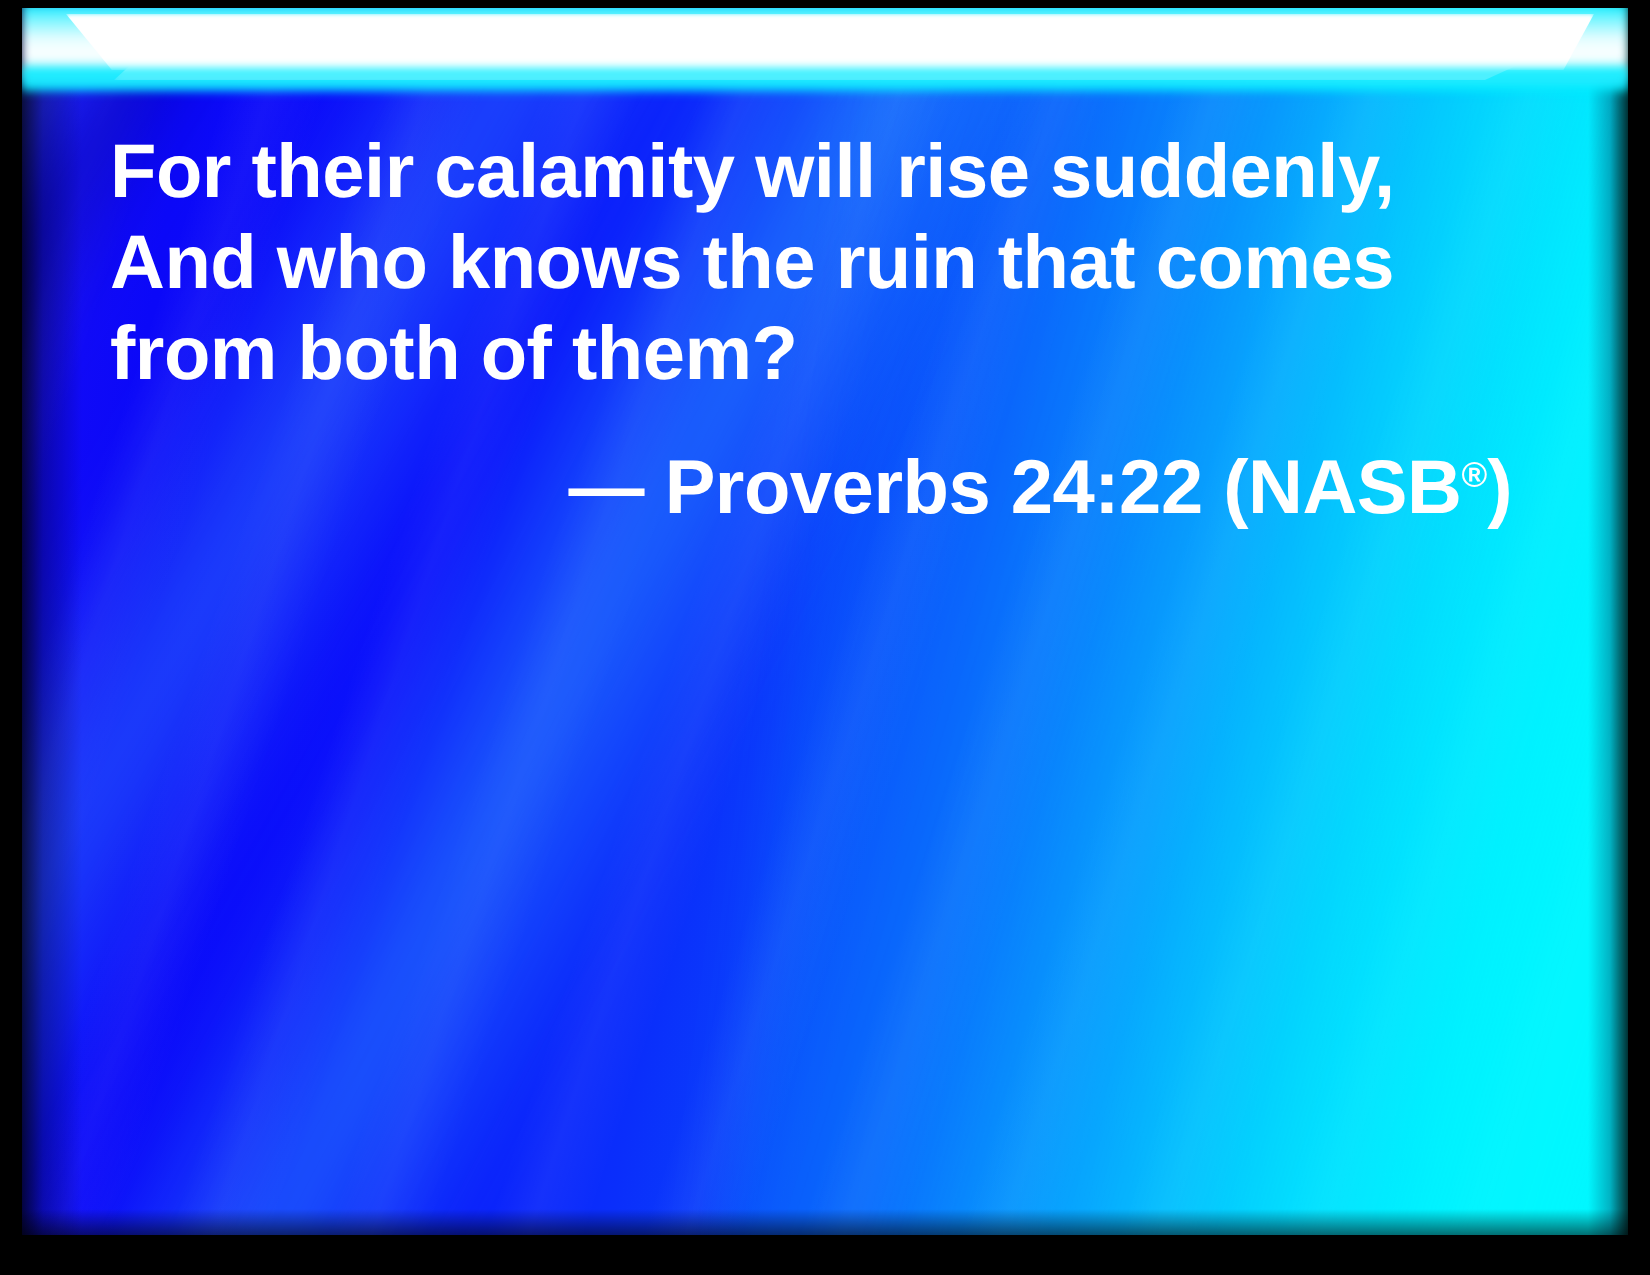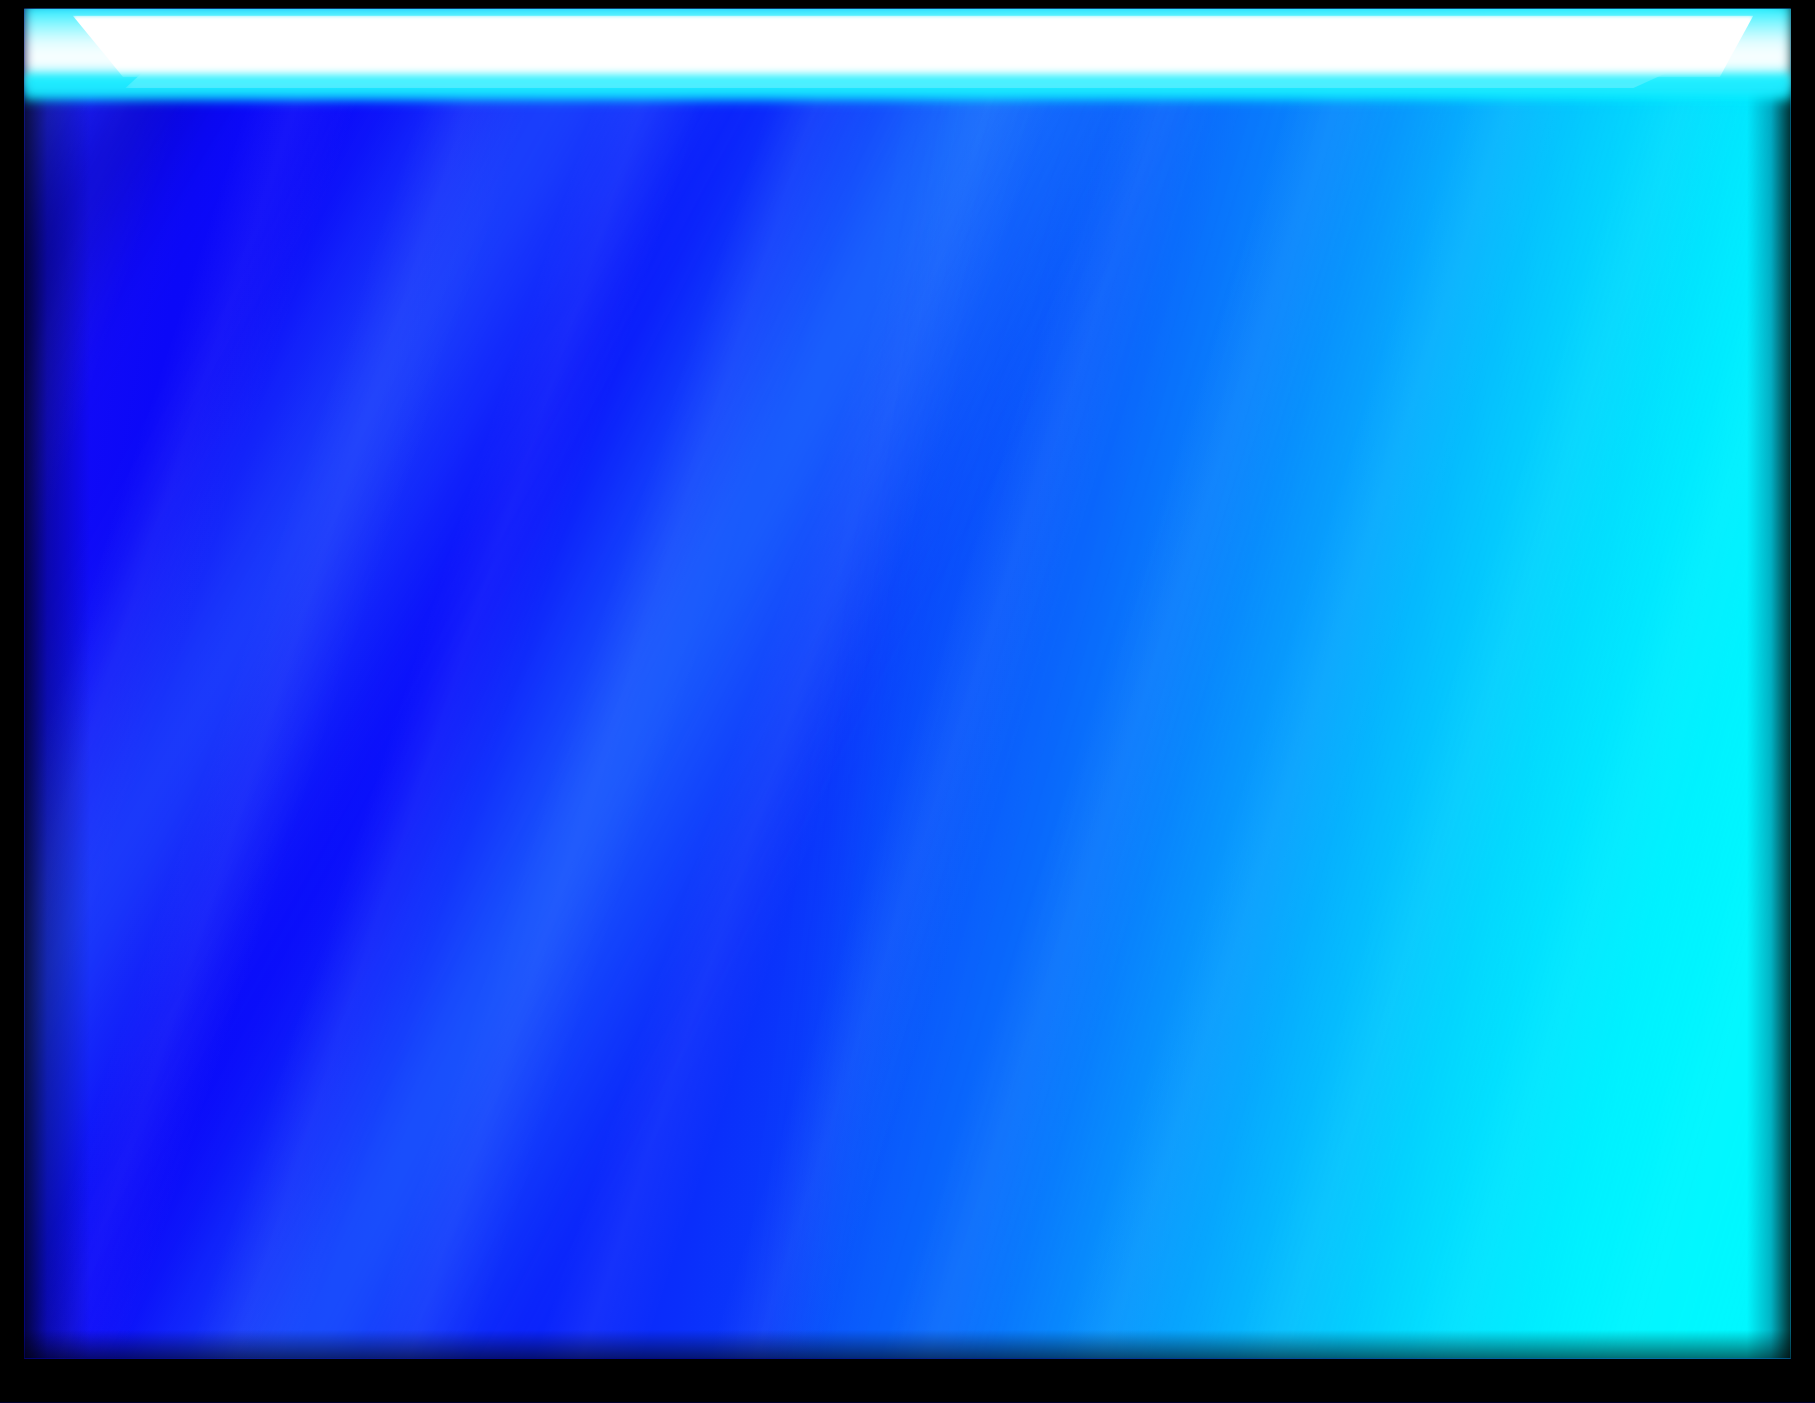"For their calamity will rise" p { html: none -> <p>For their calamity will rise suddenly, And who knows the ruin that comes from both of them?</p> }
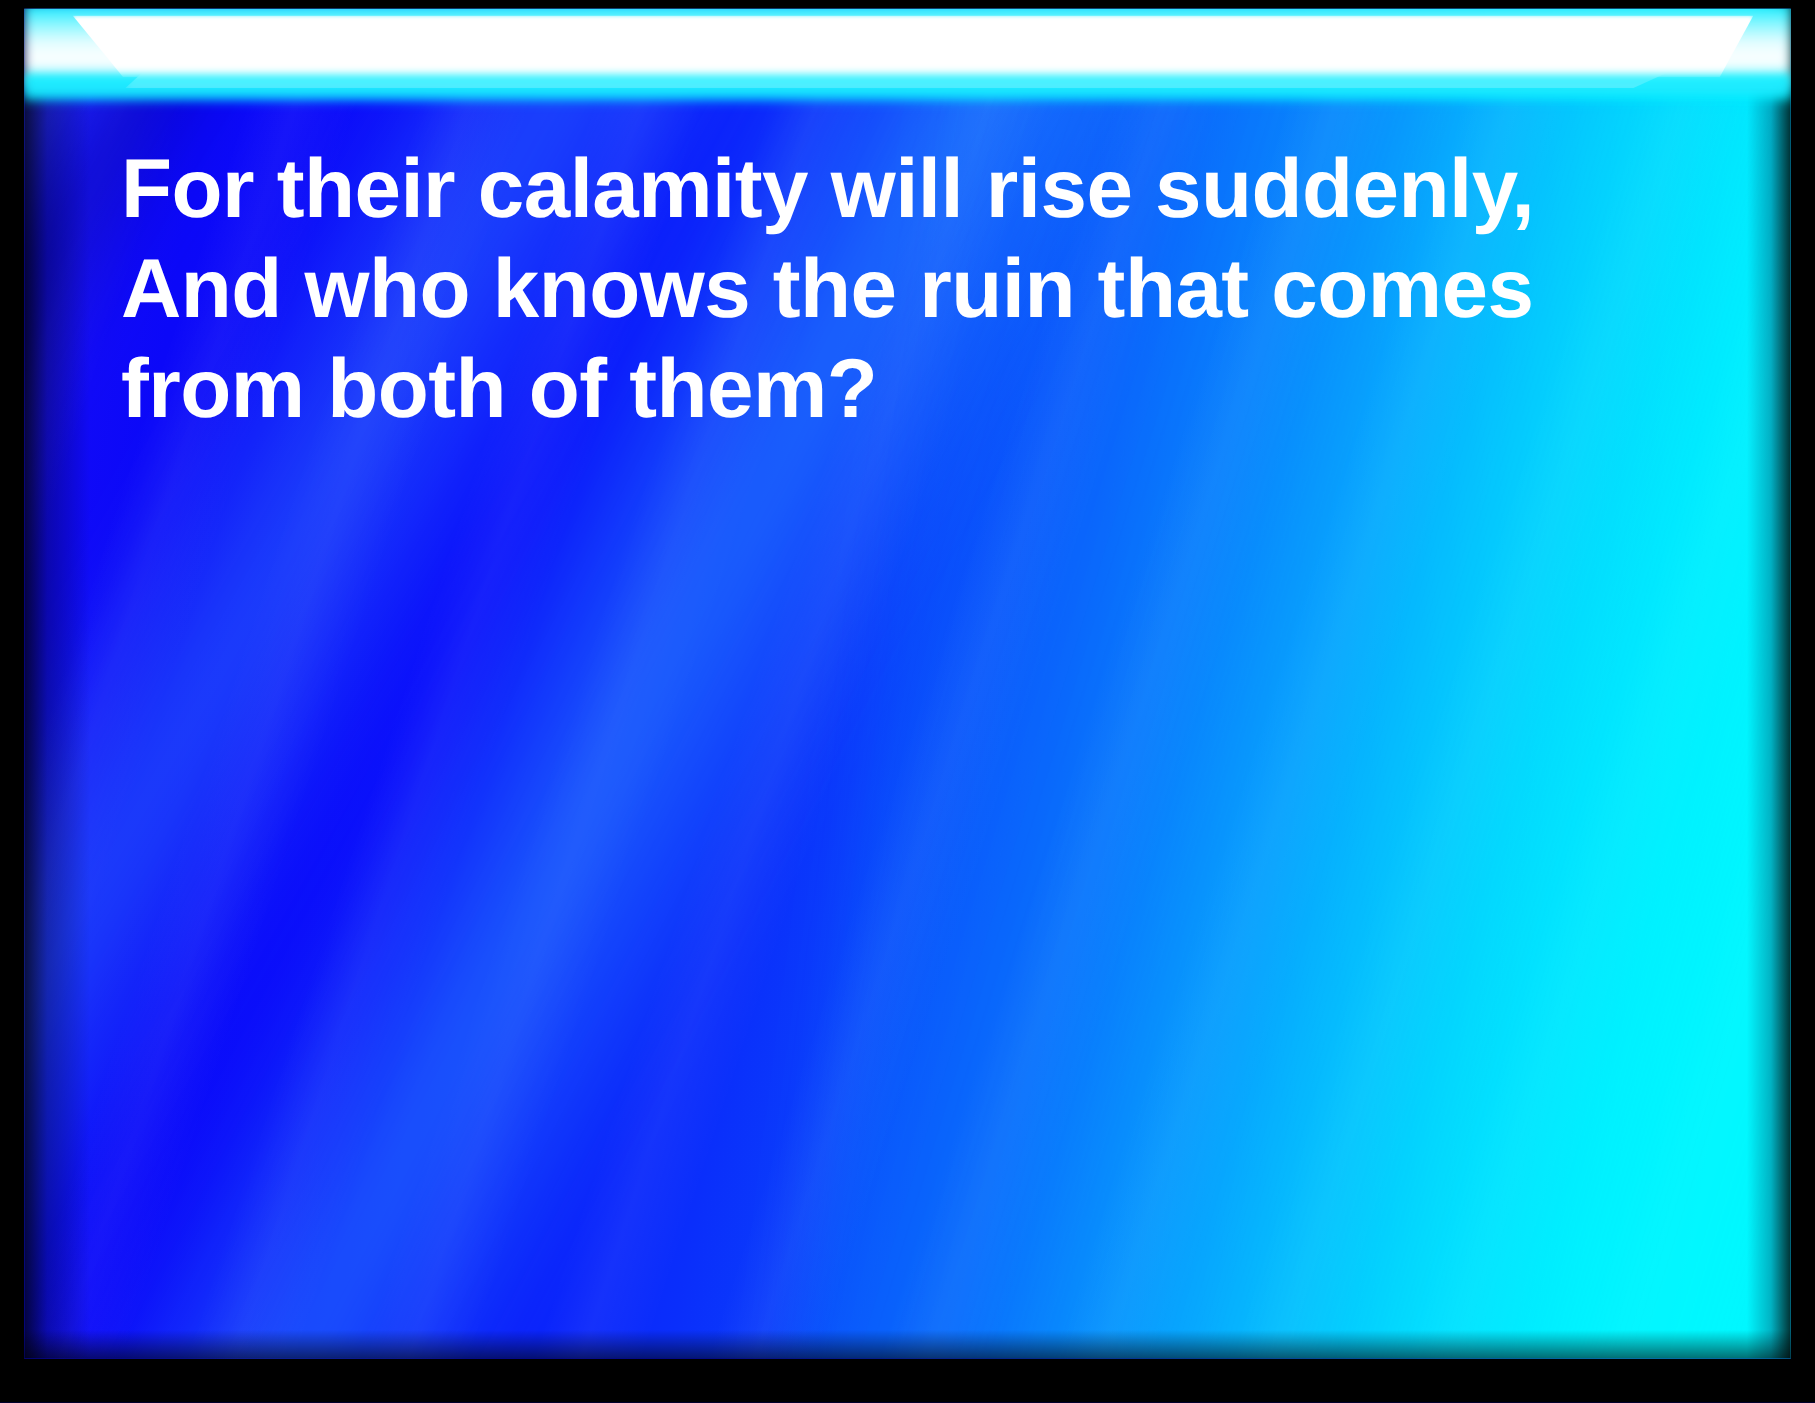"— Proverbs 24:22 (NASB®)" p { html: none -> <p><span>—</span><span> Proverbs 24:22 (NASB</span><span>®</span><span>)</span></p> }
